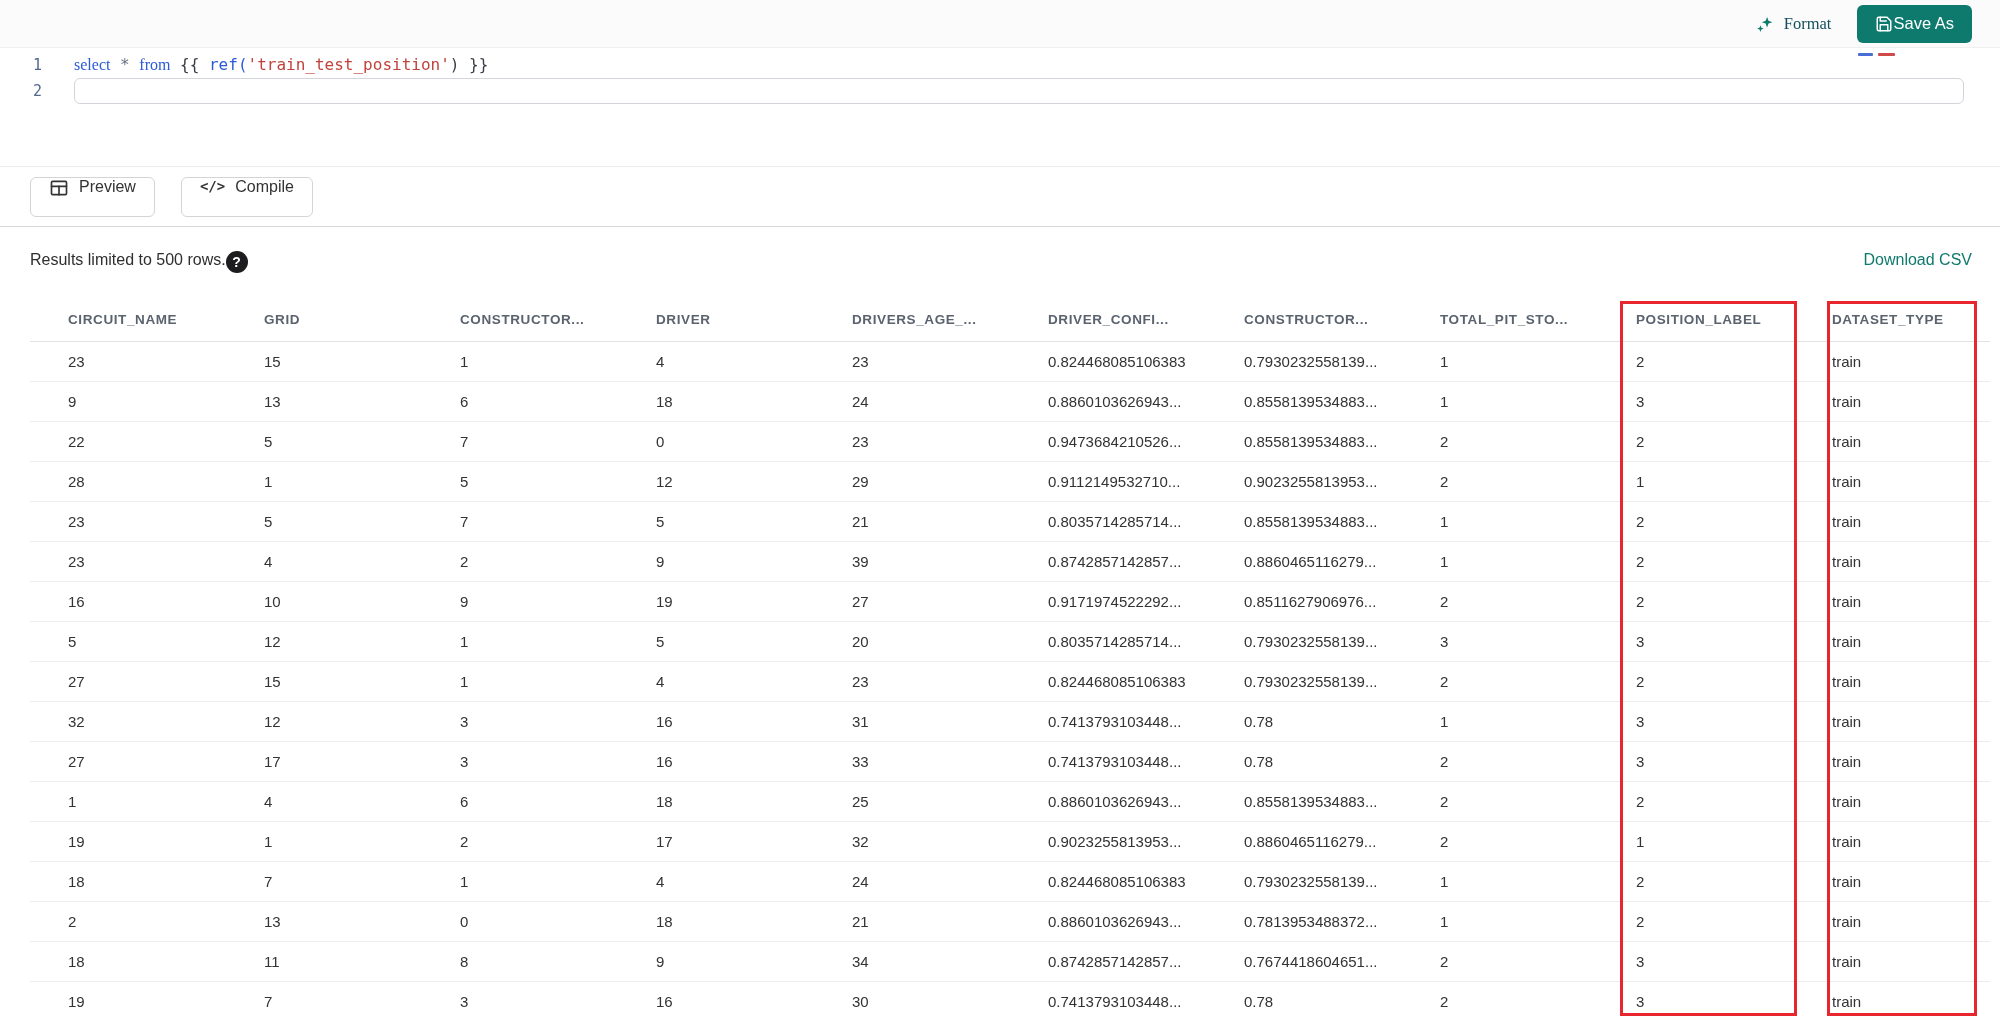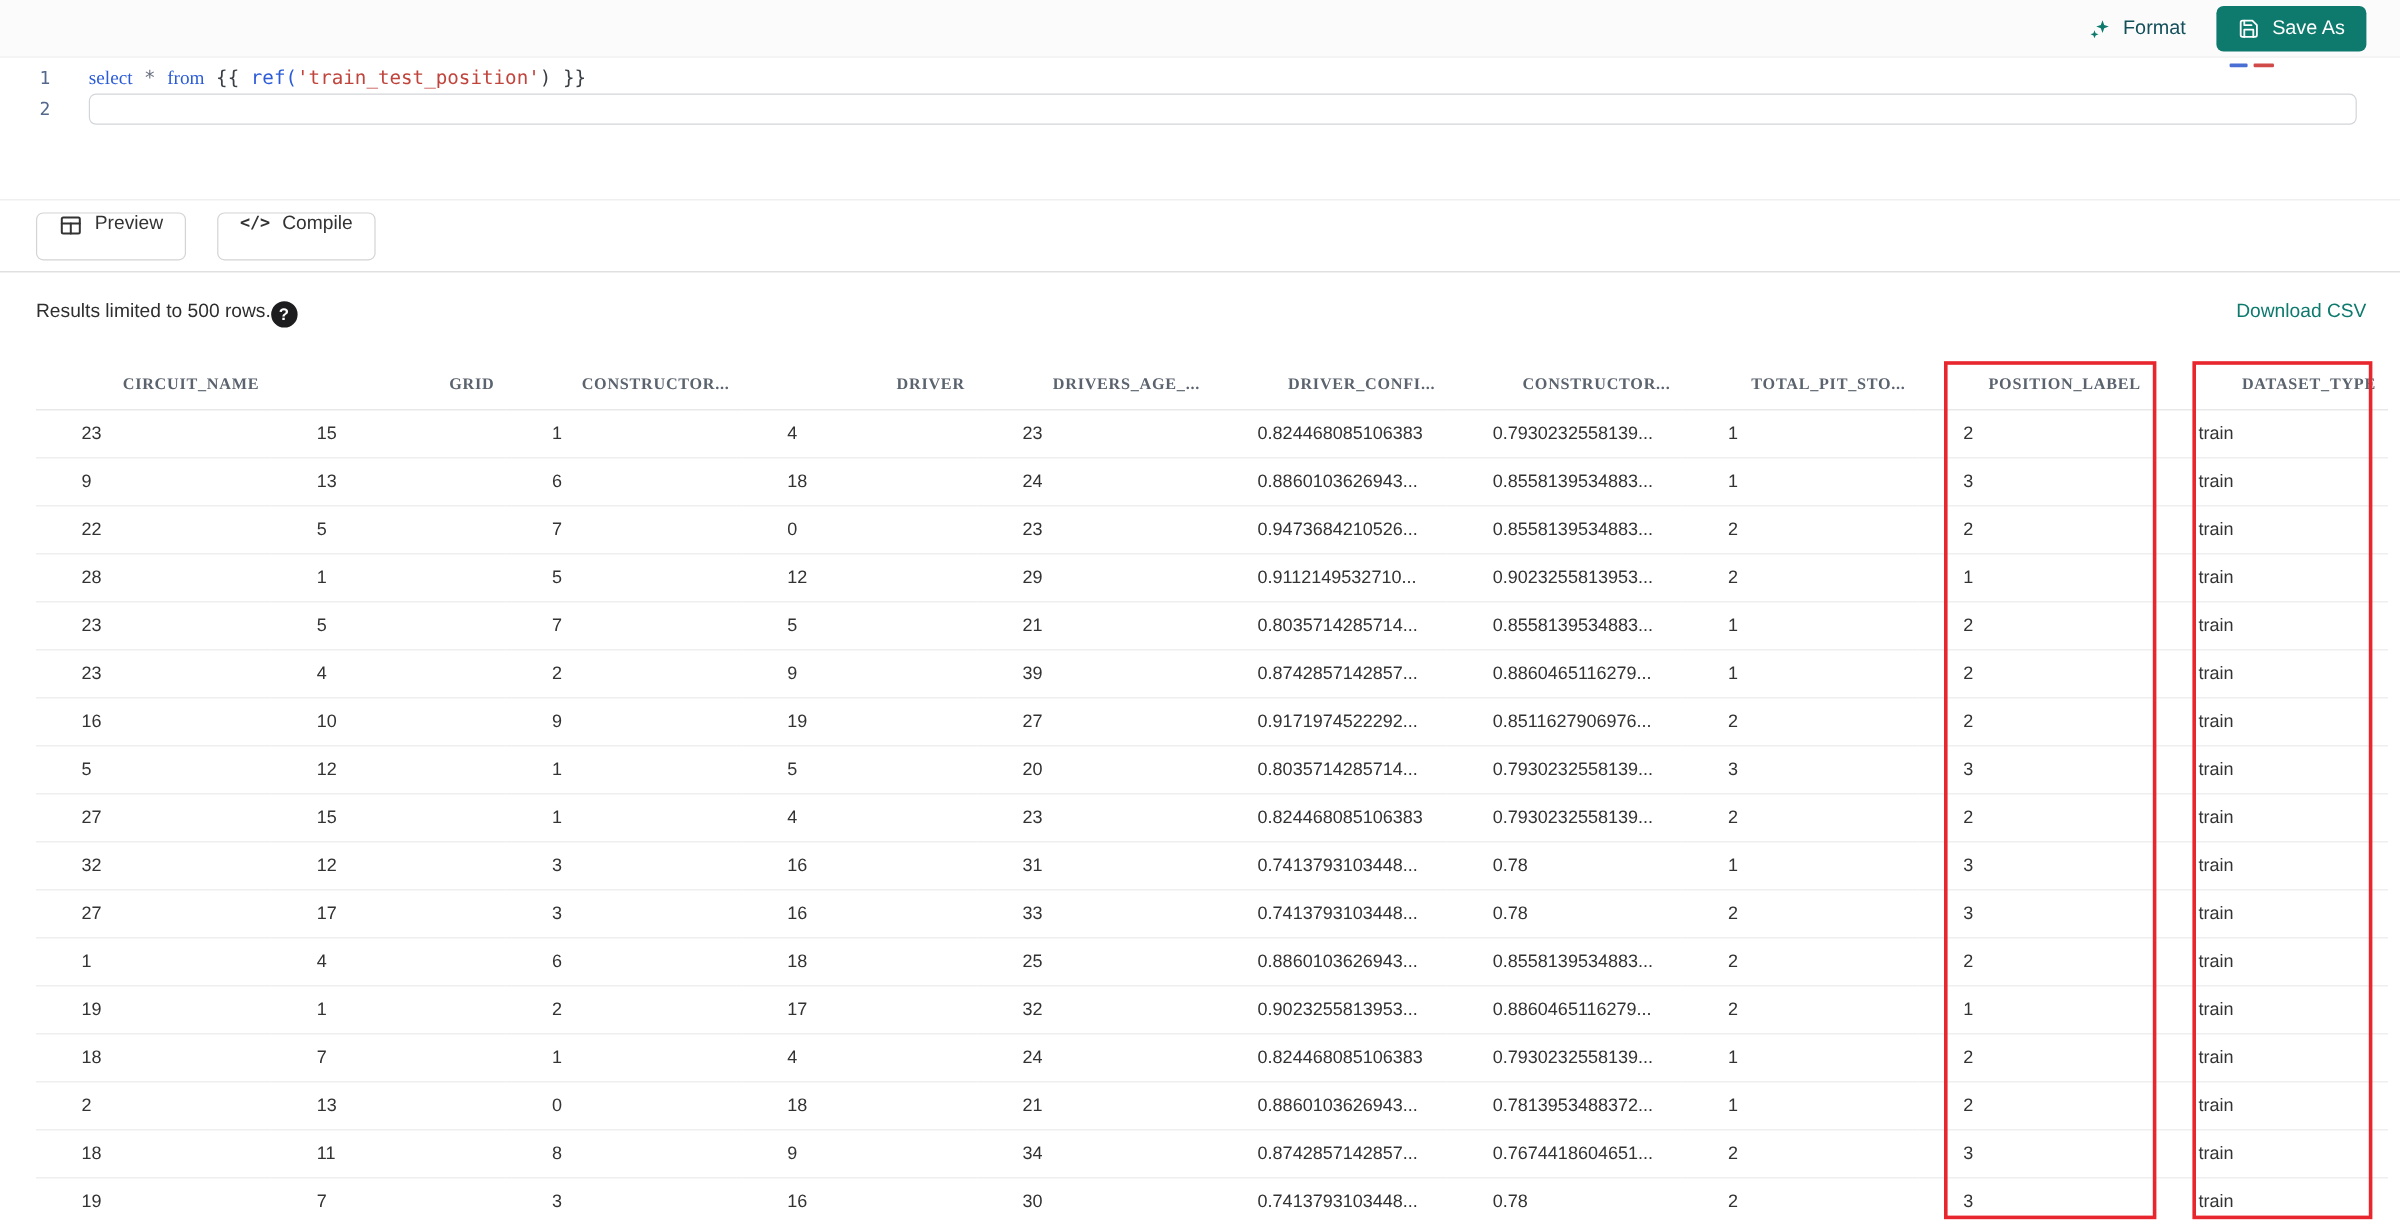"Format" .format-btn { font-family: Liberation Sans, sans-serif -> Liberation Serif, serif }
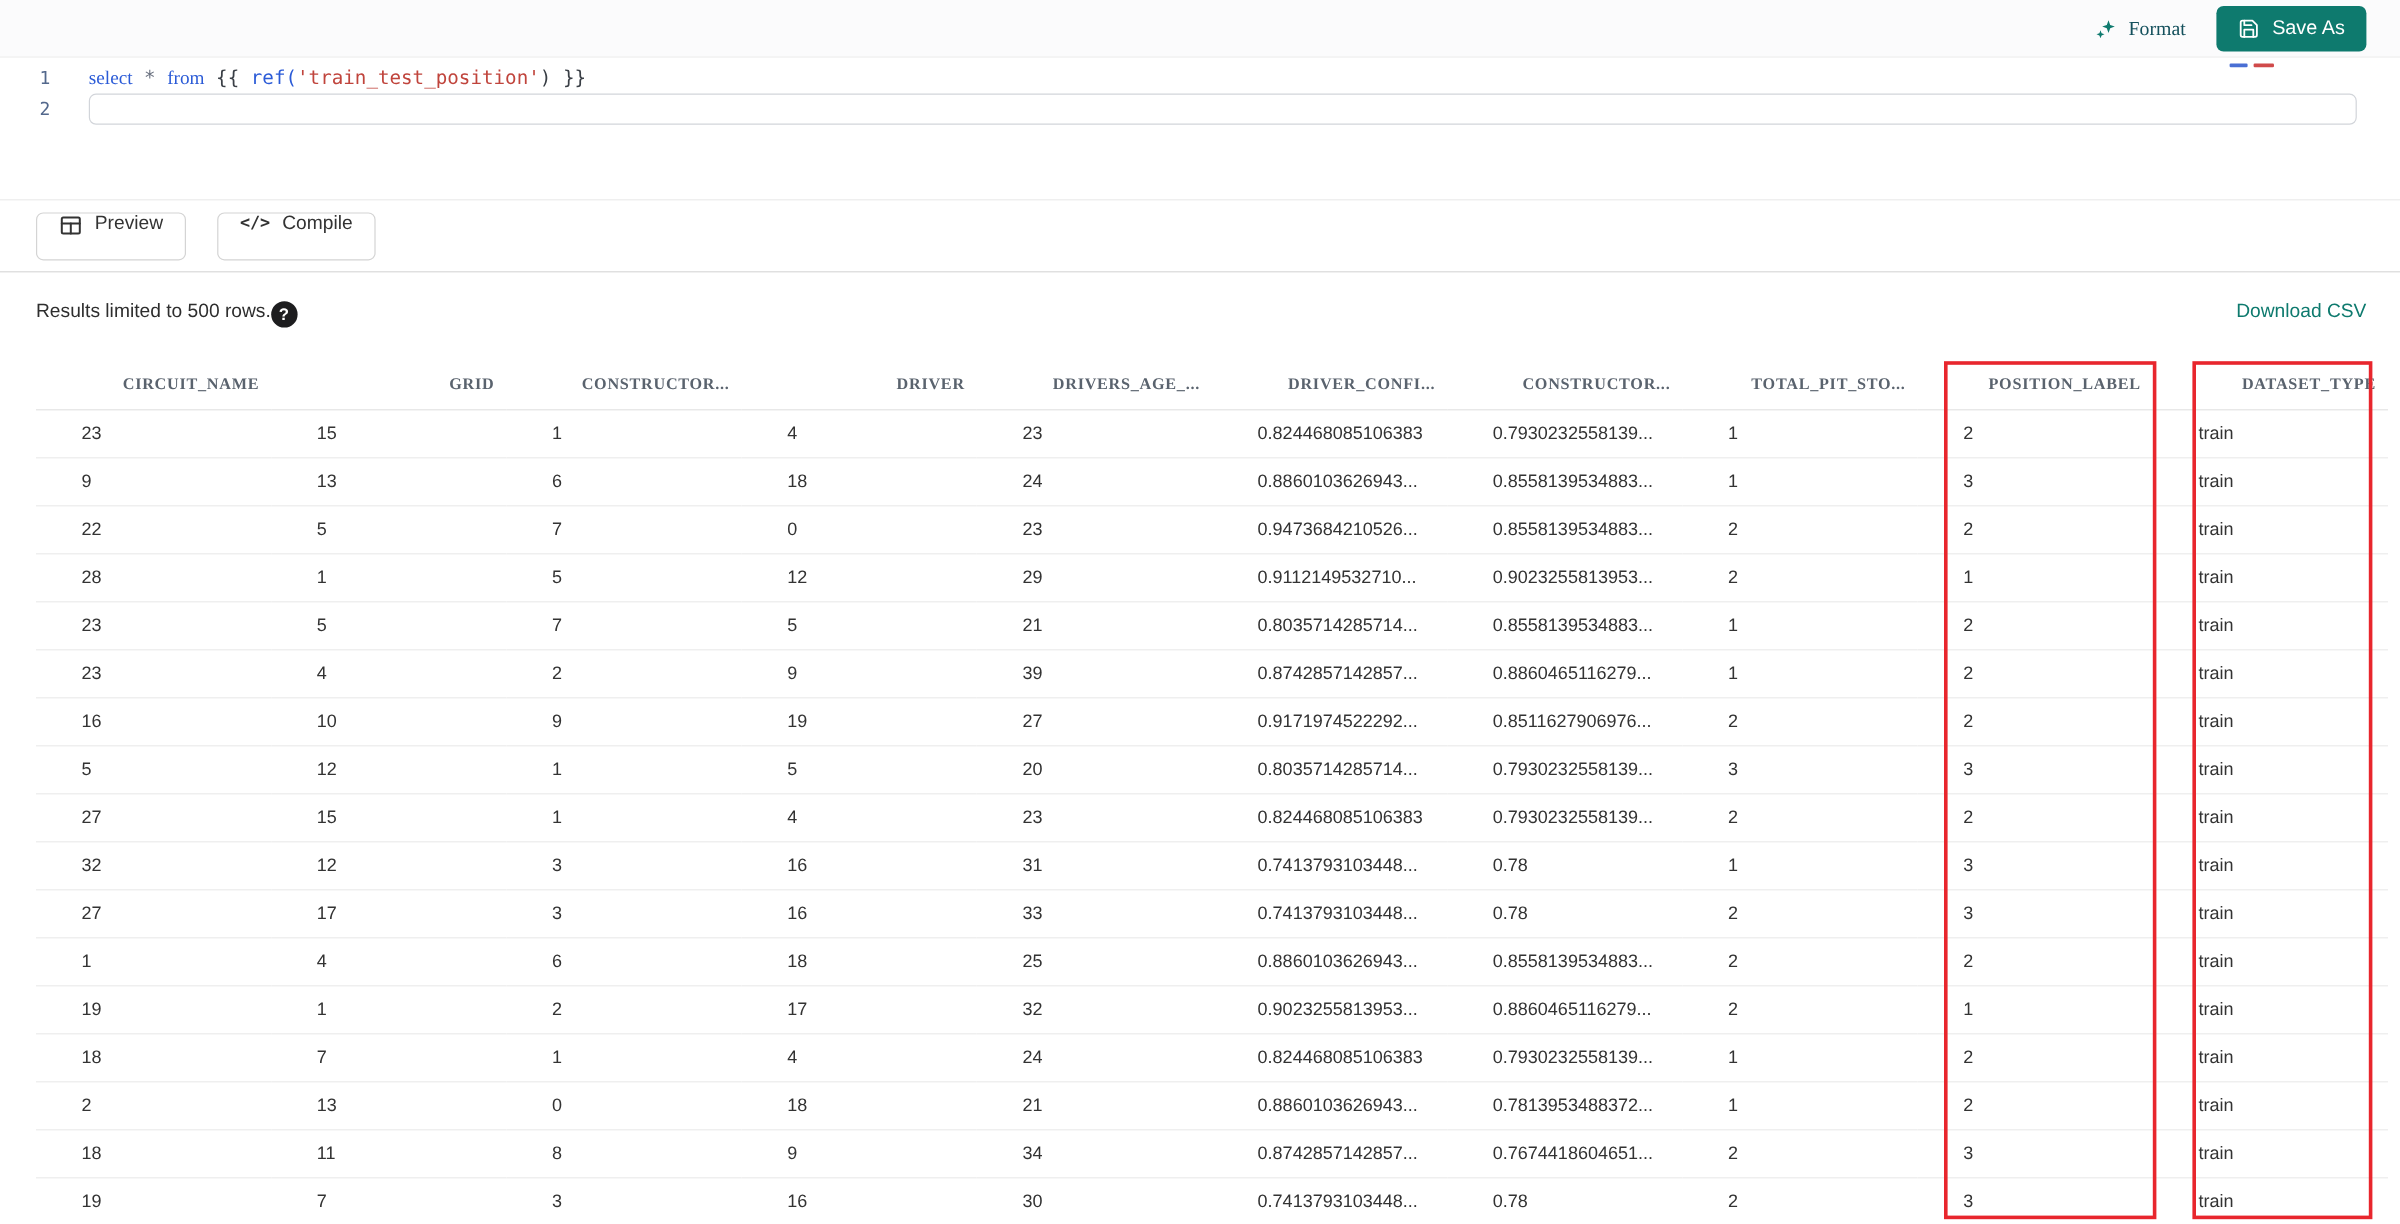"Save As" .saveas-btn { gap: 10px -> none }
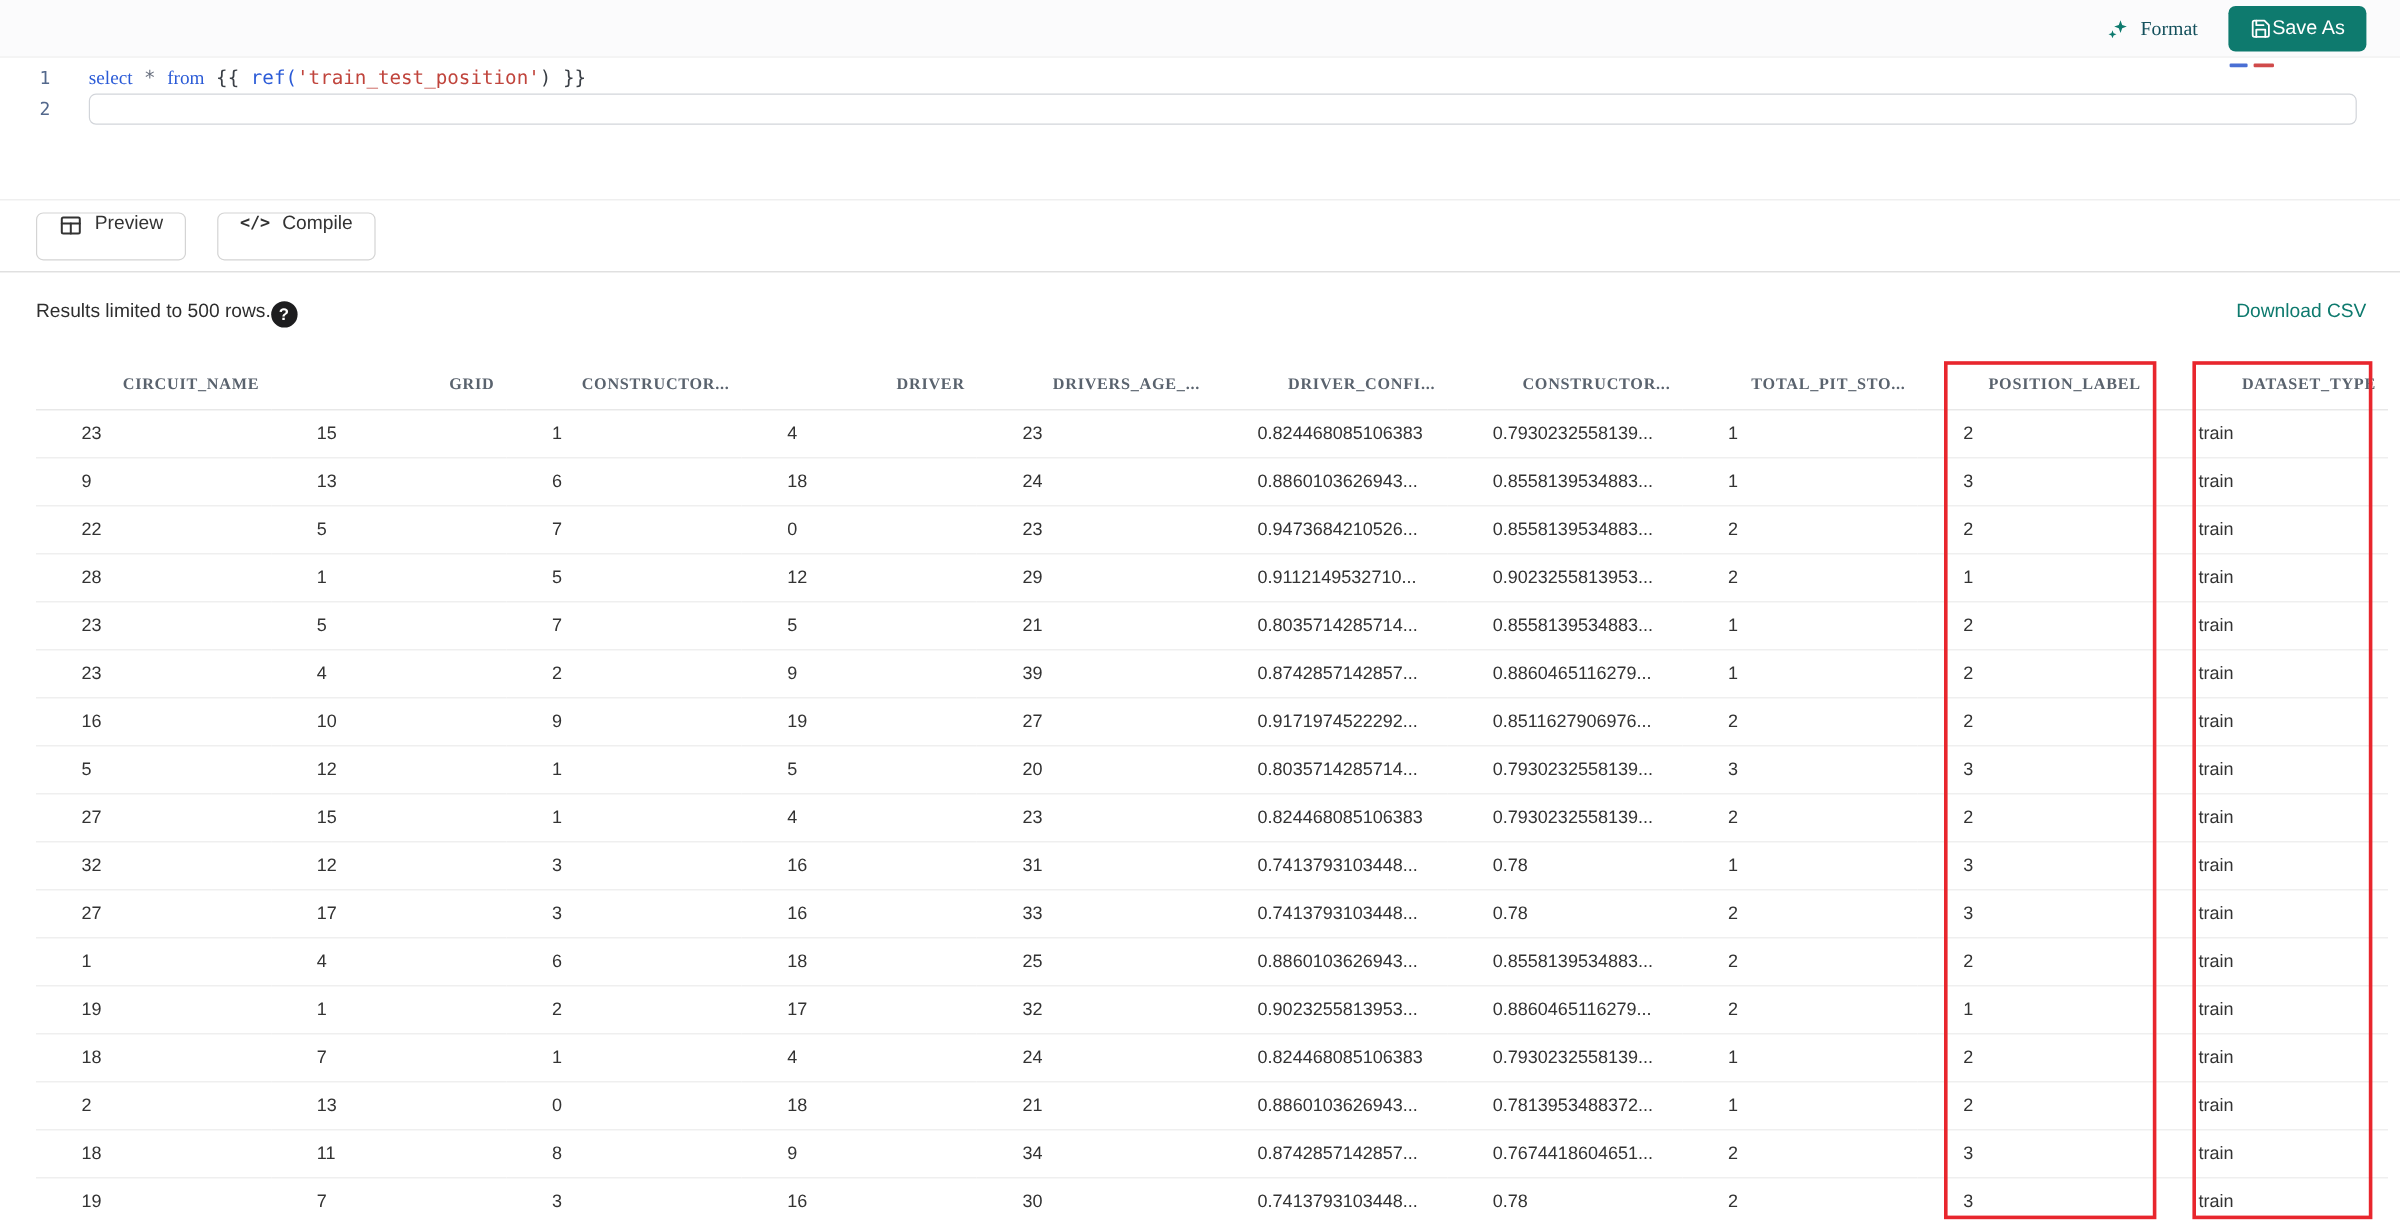"CIRCUIT_NAME" .results-table th { font-family: Liberation Serif, serif -> none; text-align: right -> left }
